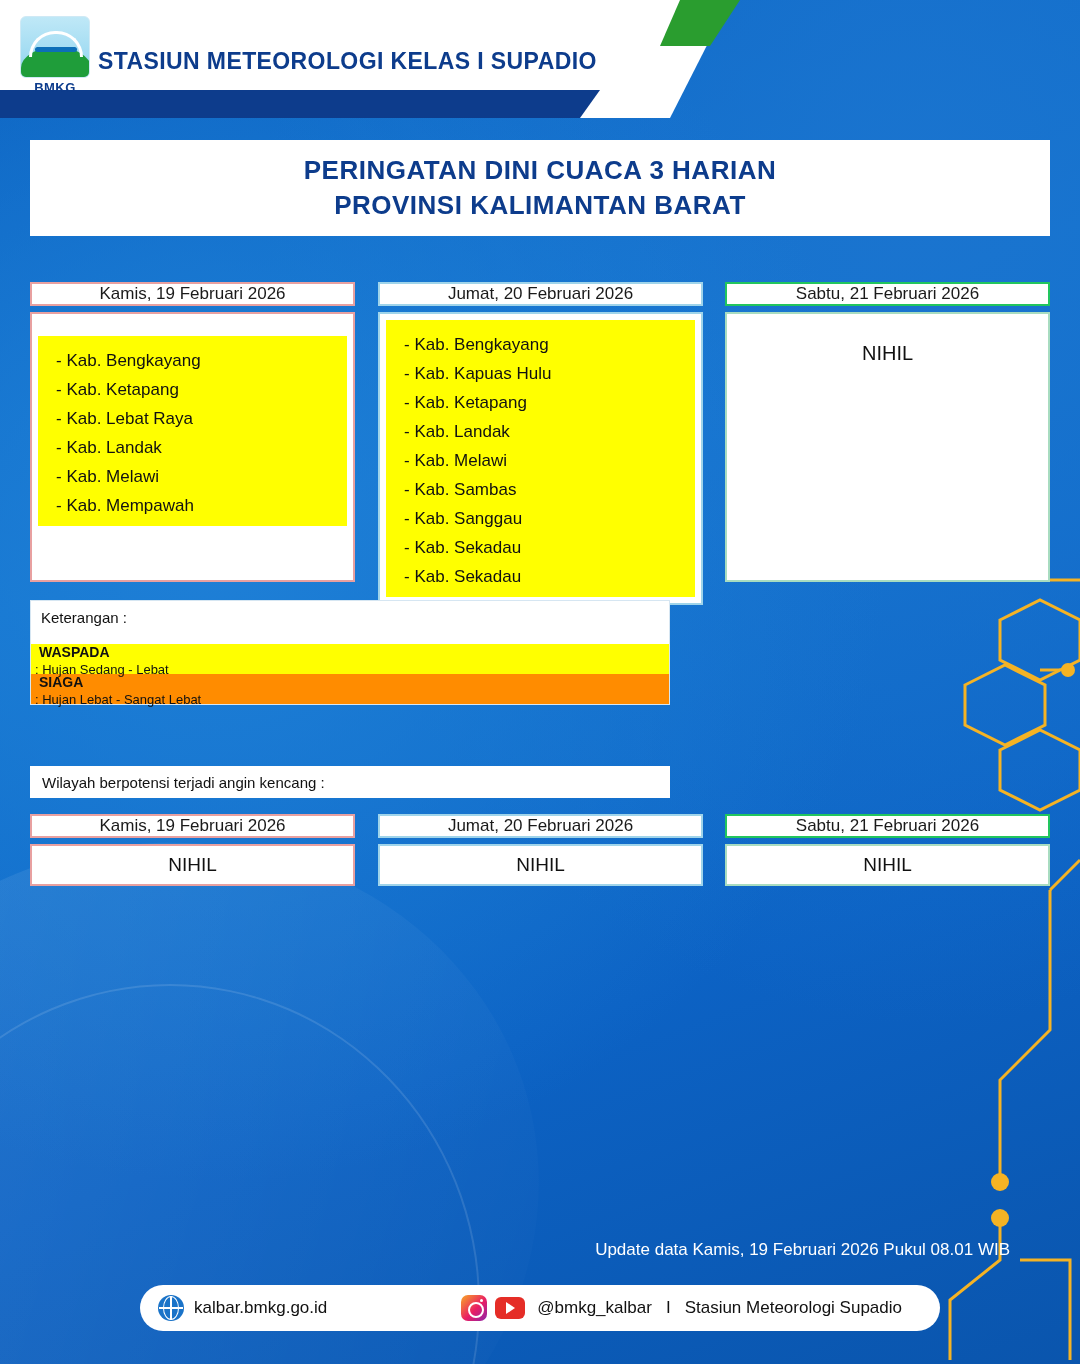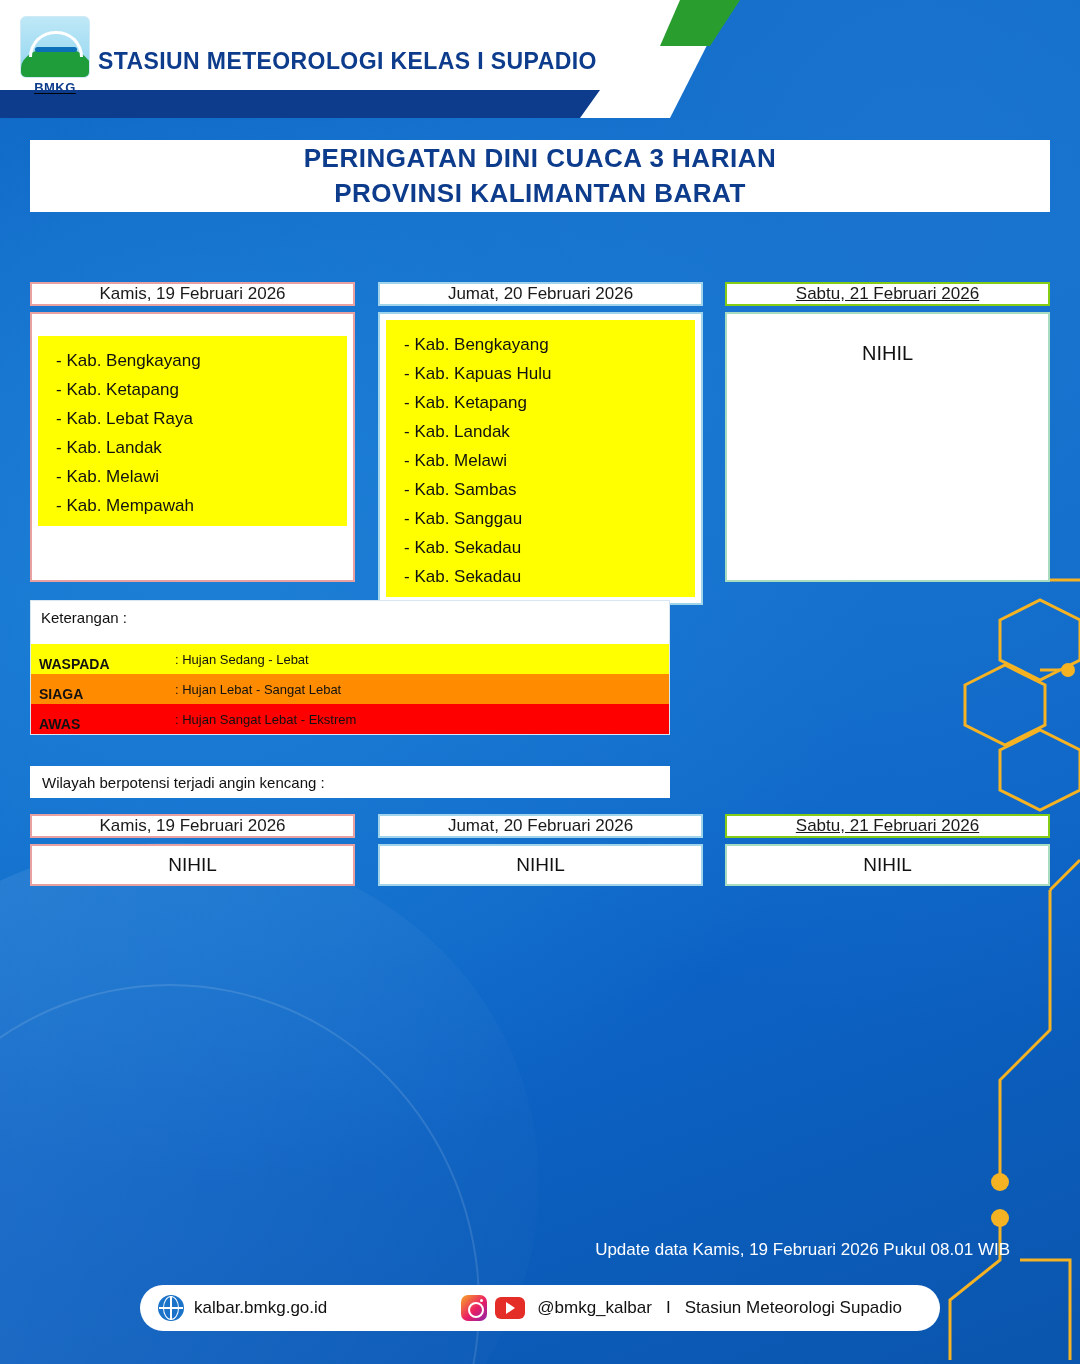"BMKG" .logo { text-decoration: underline -> none }
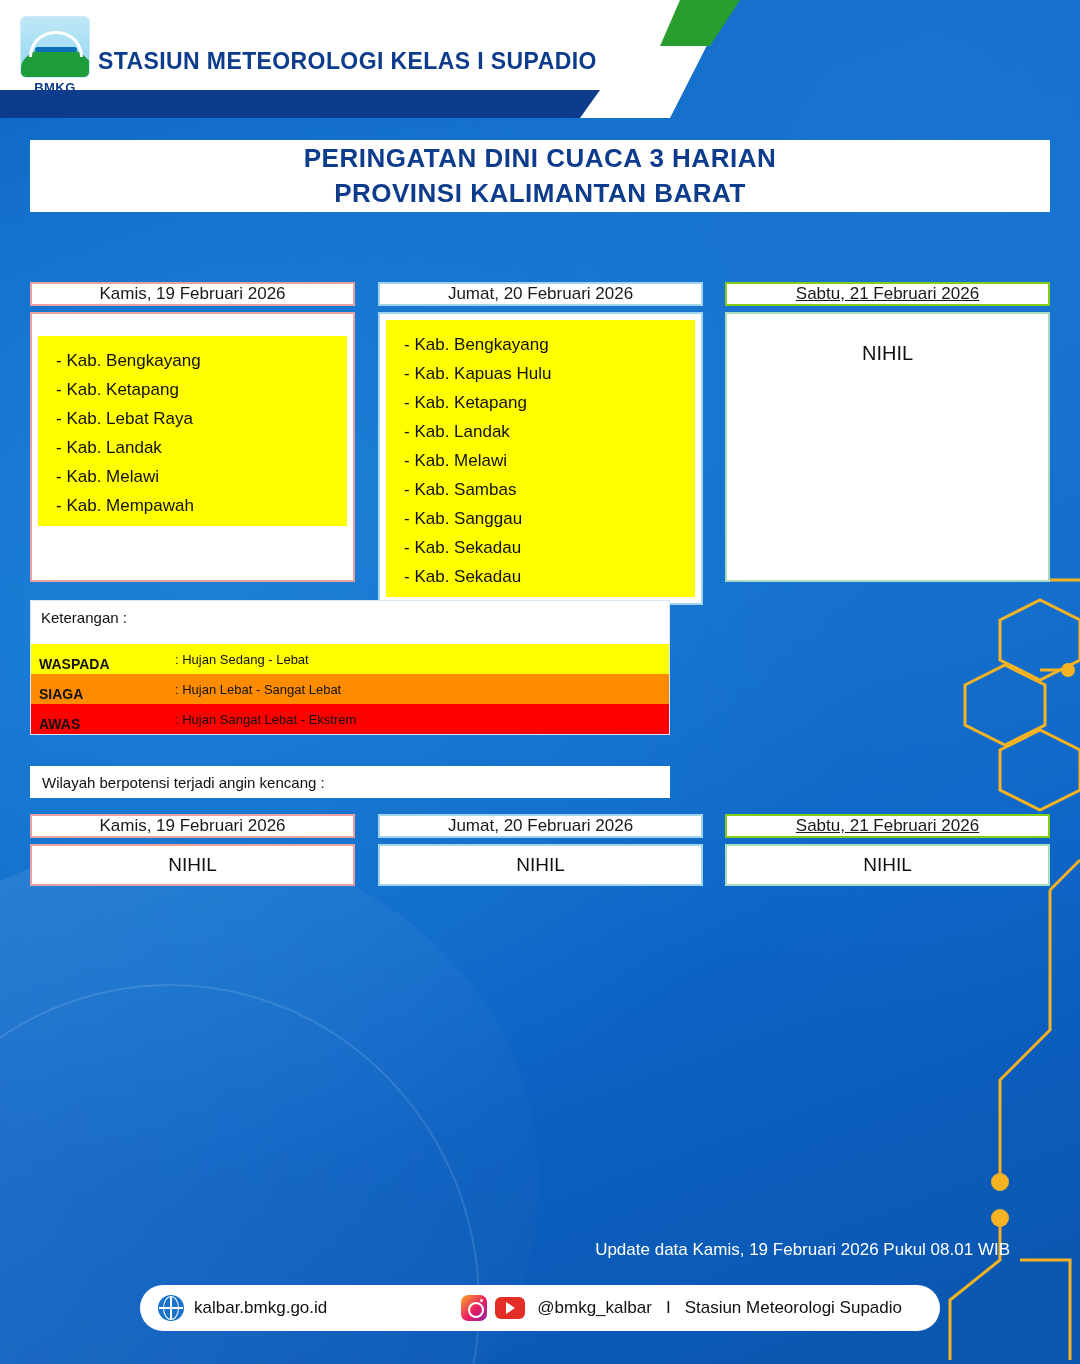"PERINGATAN DINI CUACA 3 HARIAN" .title-card { height: 72px -> 96px }
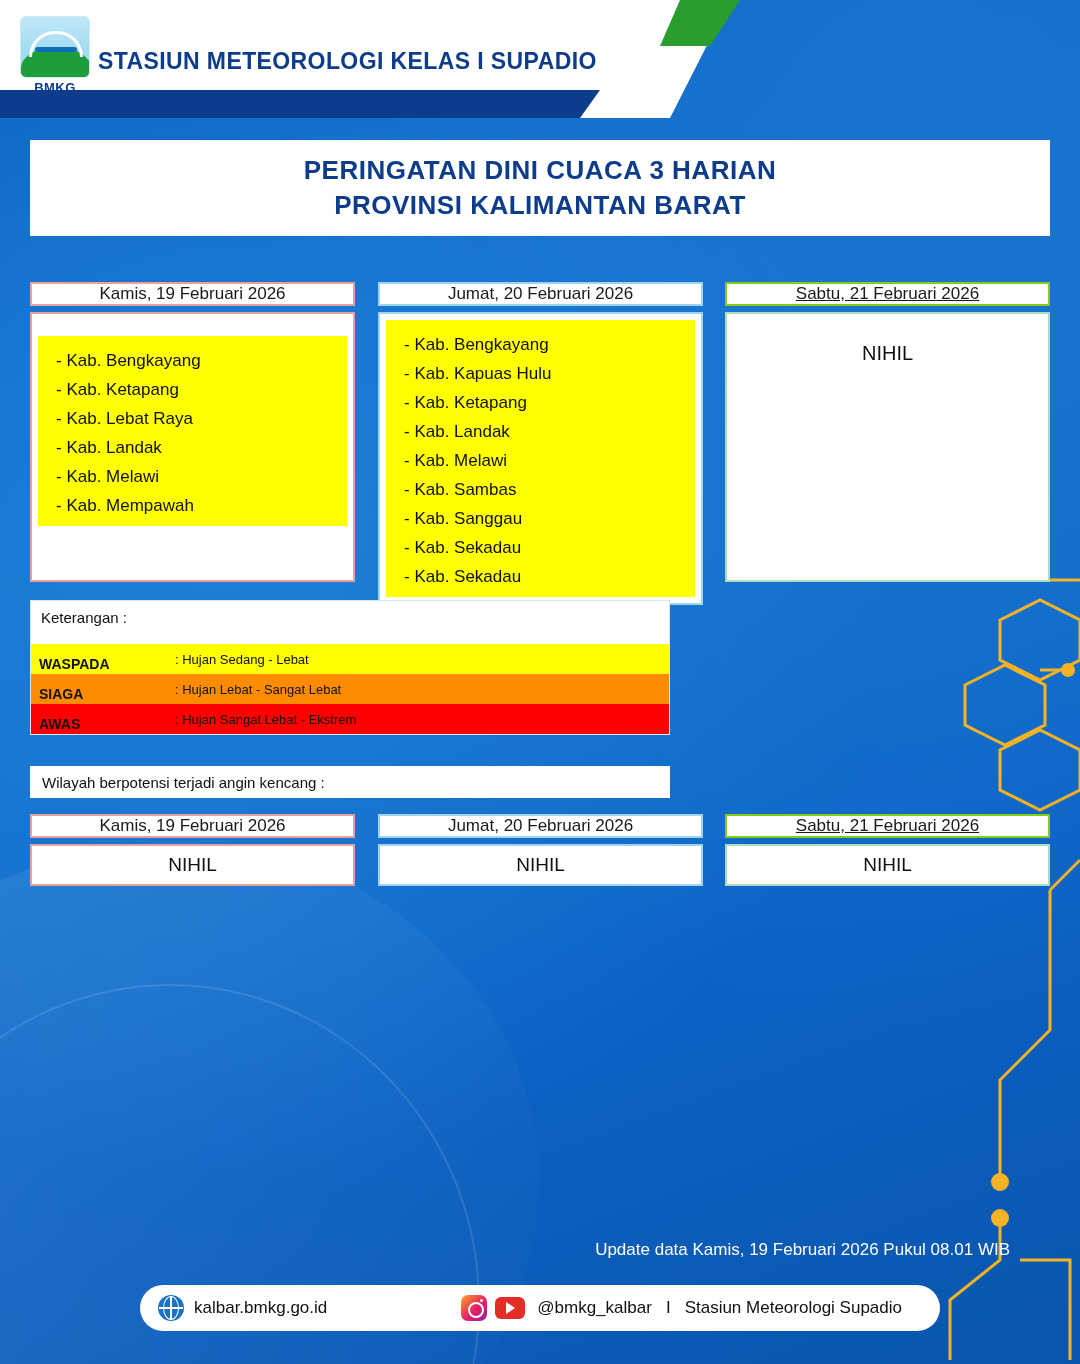"Sabtu, 21 Februari 2026" .date-box.r3 { border: 2px solid #84cc16 -> 2px solid #22c55e; text-decoration: underline -> none }
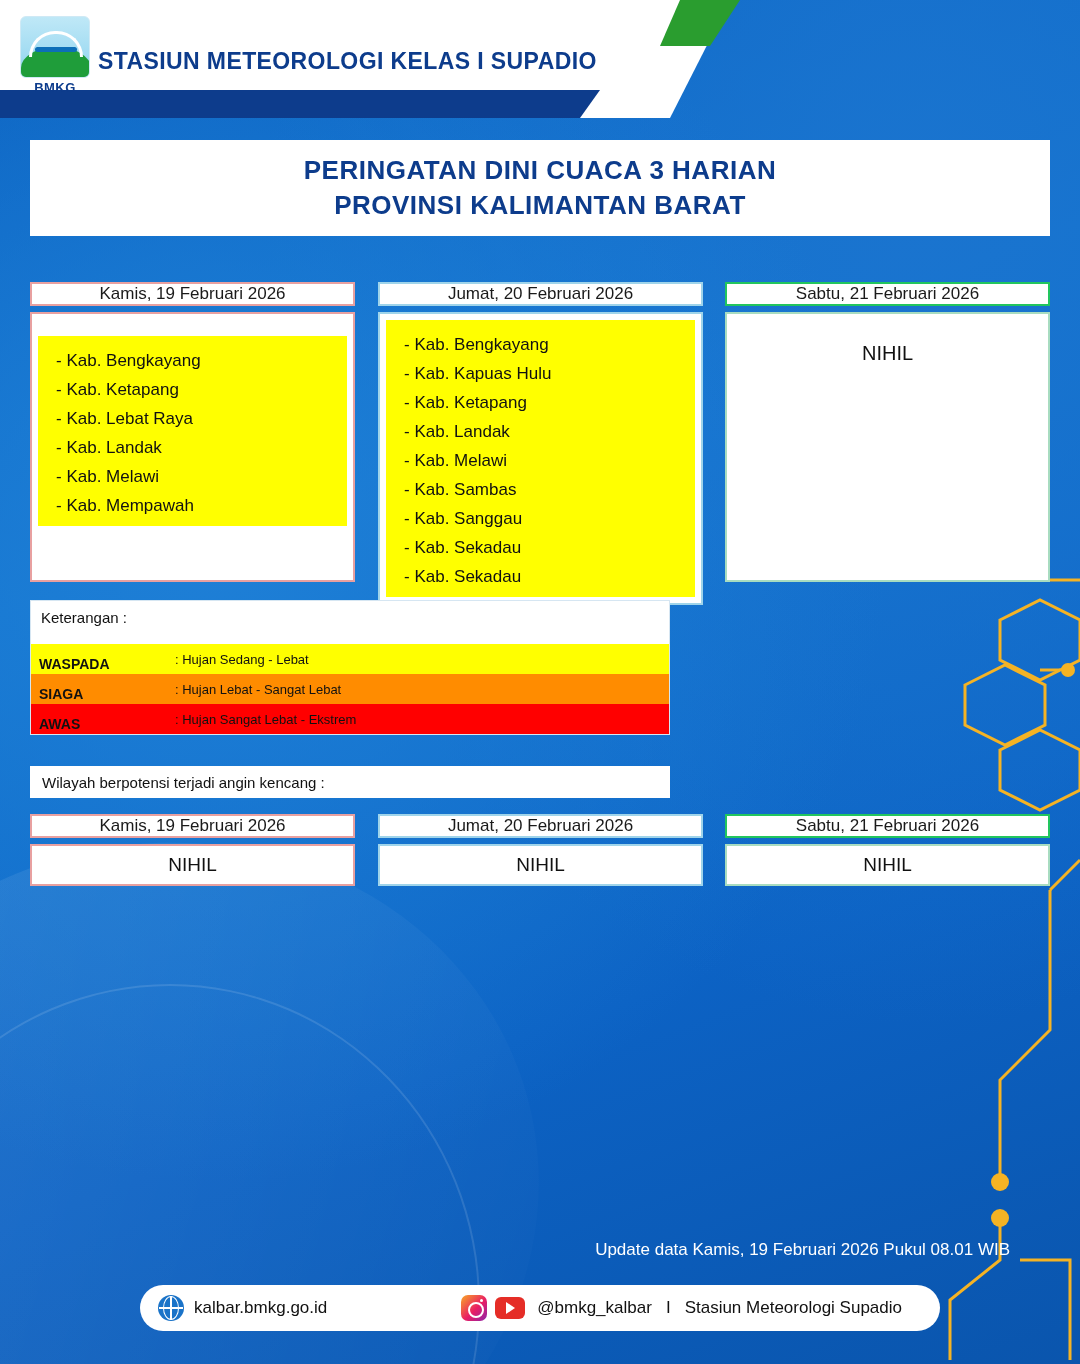"WASPADA" .ket-row { flex-direction: none -> column }
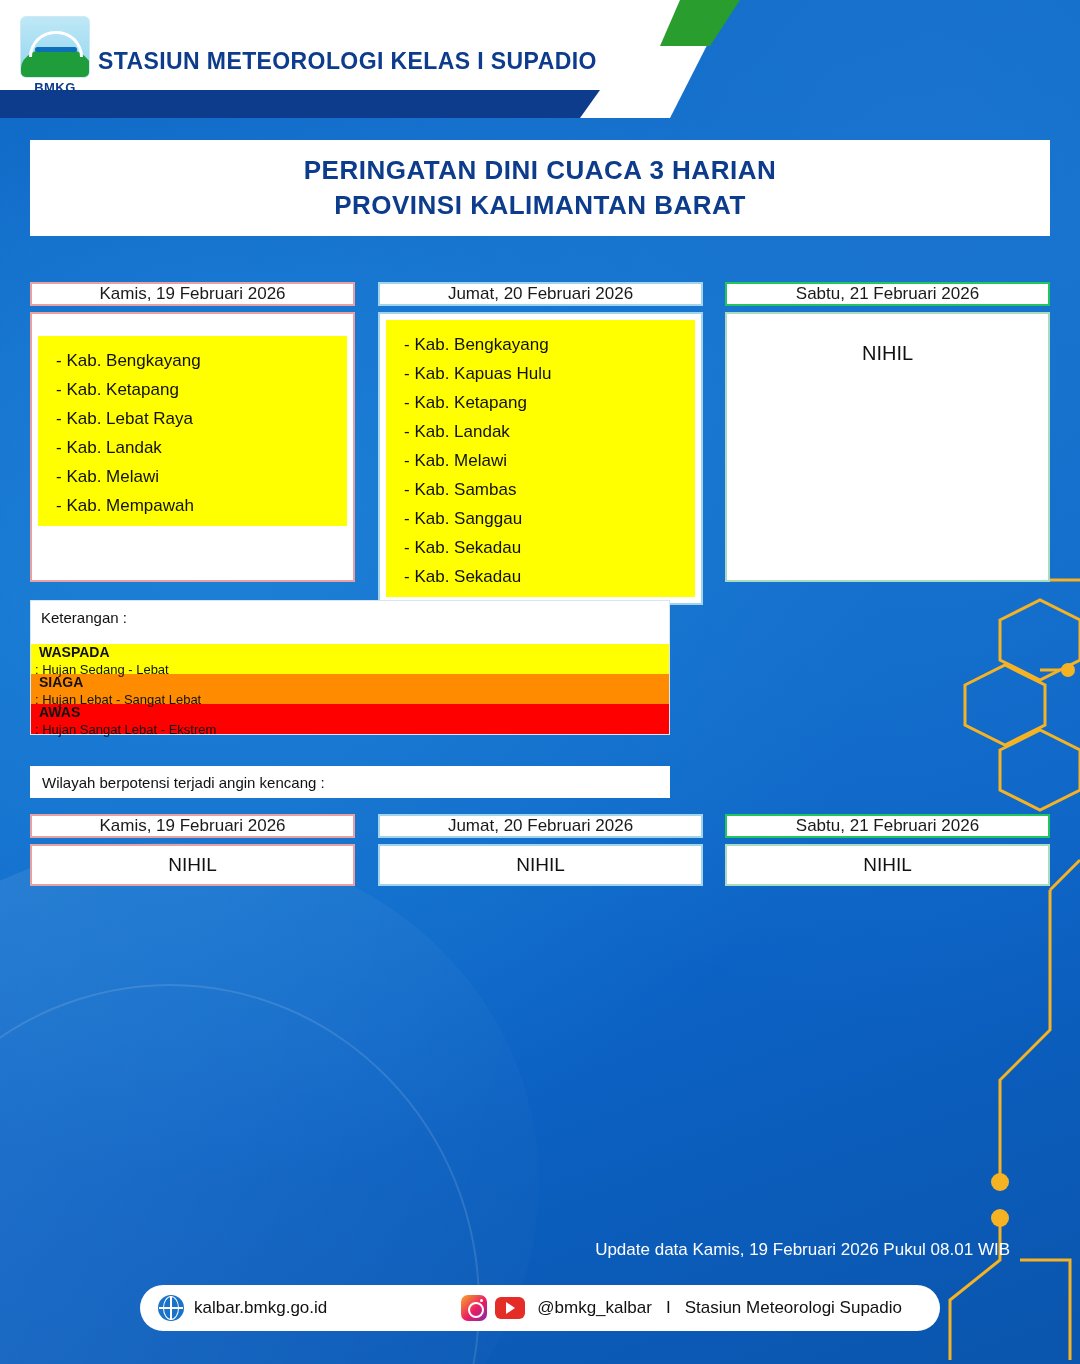"AWAS" div.ket-row { html: <div> <div>AWAS</div> <div>: Hujan Sangat Lebat - Ekstrem</div> </div> -> none }
